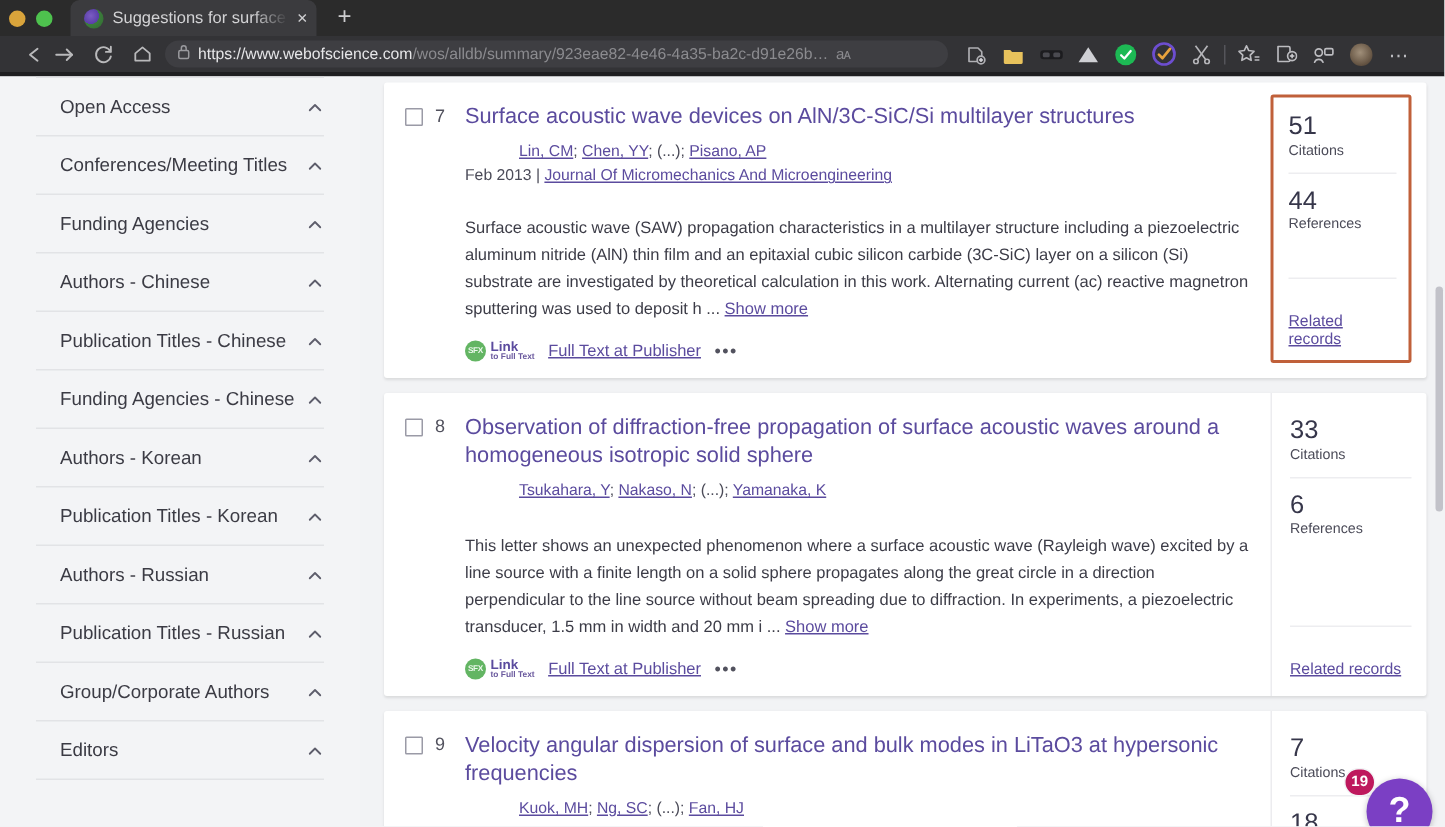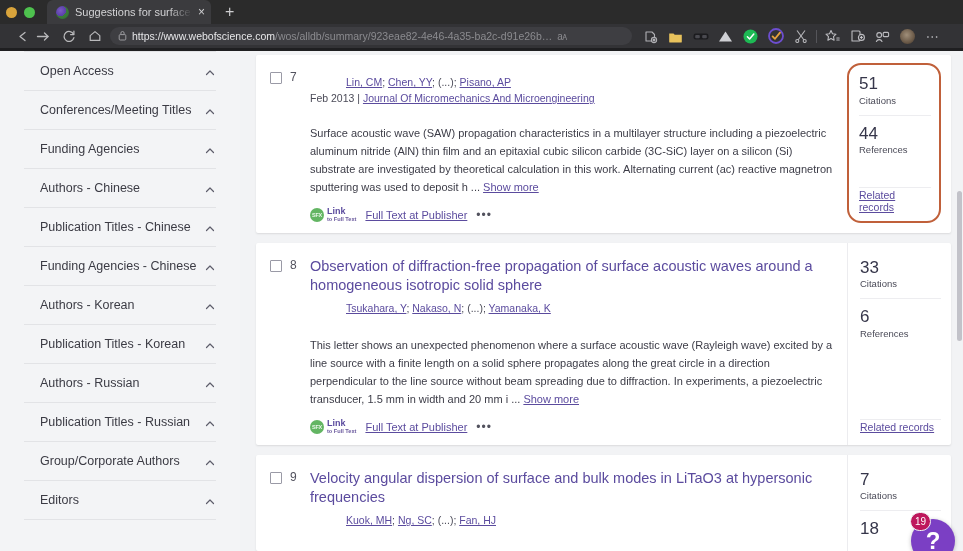"Surface acoustic wave devices on" a.title { html: none -> <a>Surface acoustic wave devices on AlN/3C-SiC/Si multilayer structures</a> }
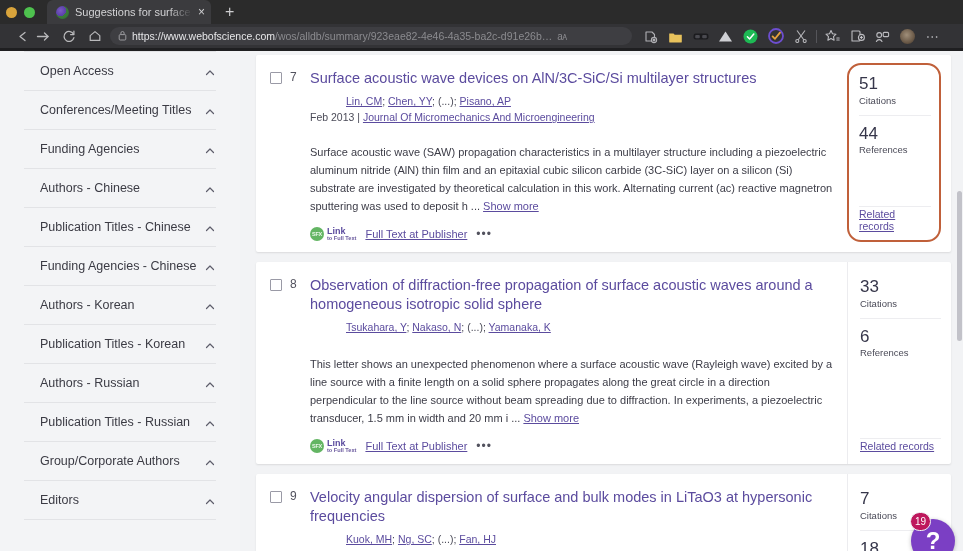"51" .metrics.highlight { border-radius: 14px -> 2px }
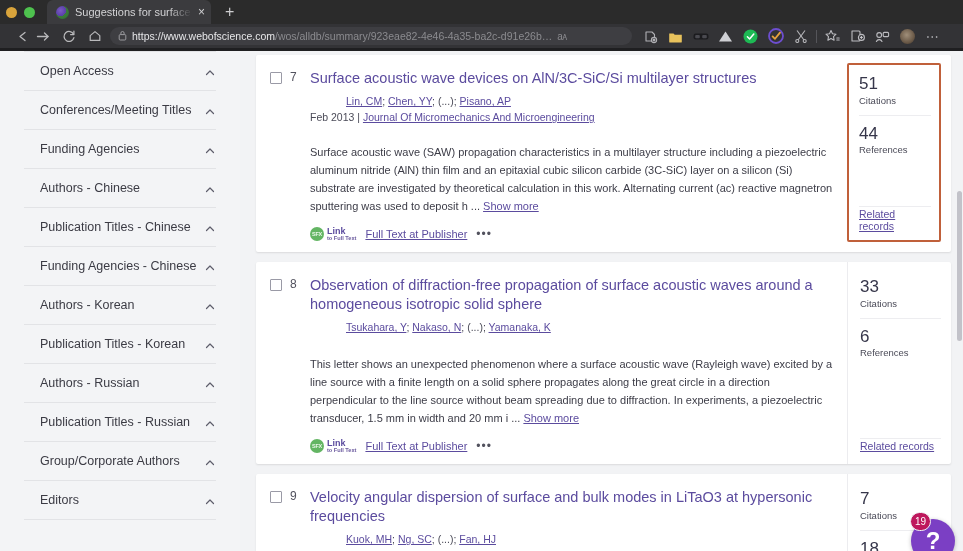"Related records" .m-rel { padding-top: 1px -> 22px }
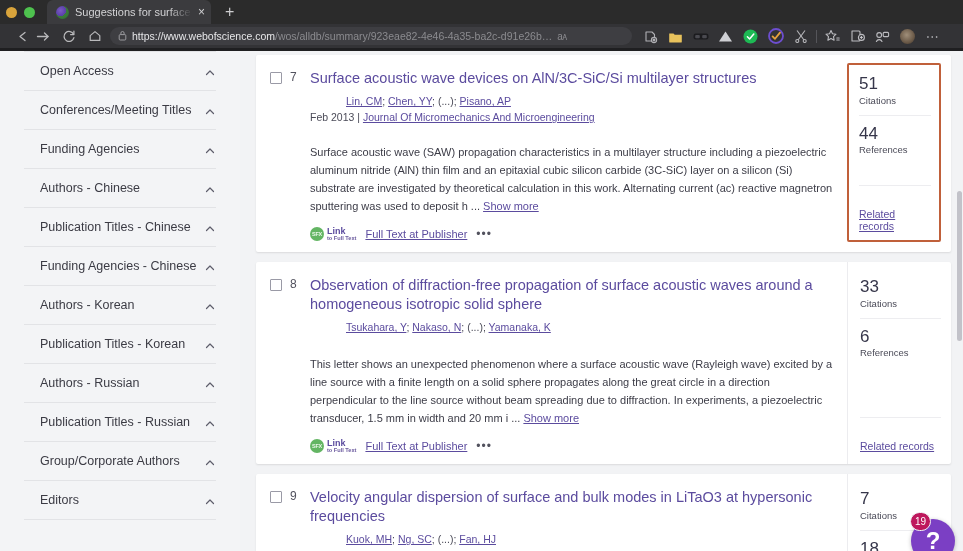"19" .fab-badge { font-weight: normal -> bold; right: 32px -> 46px }
